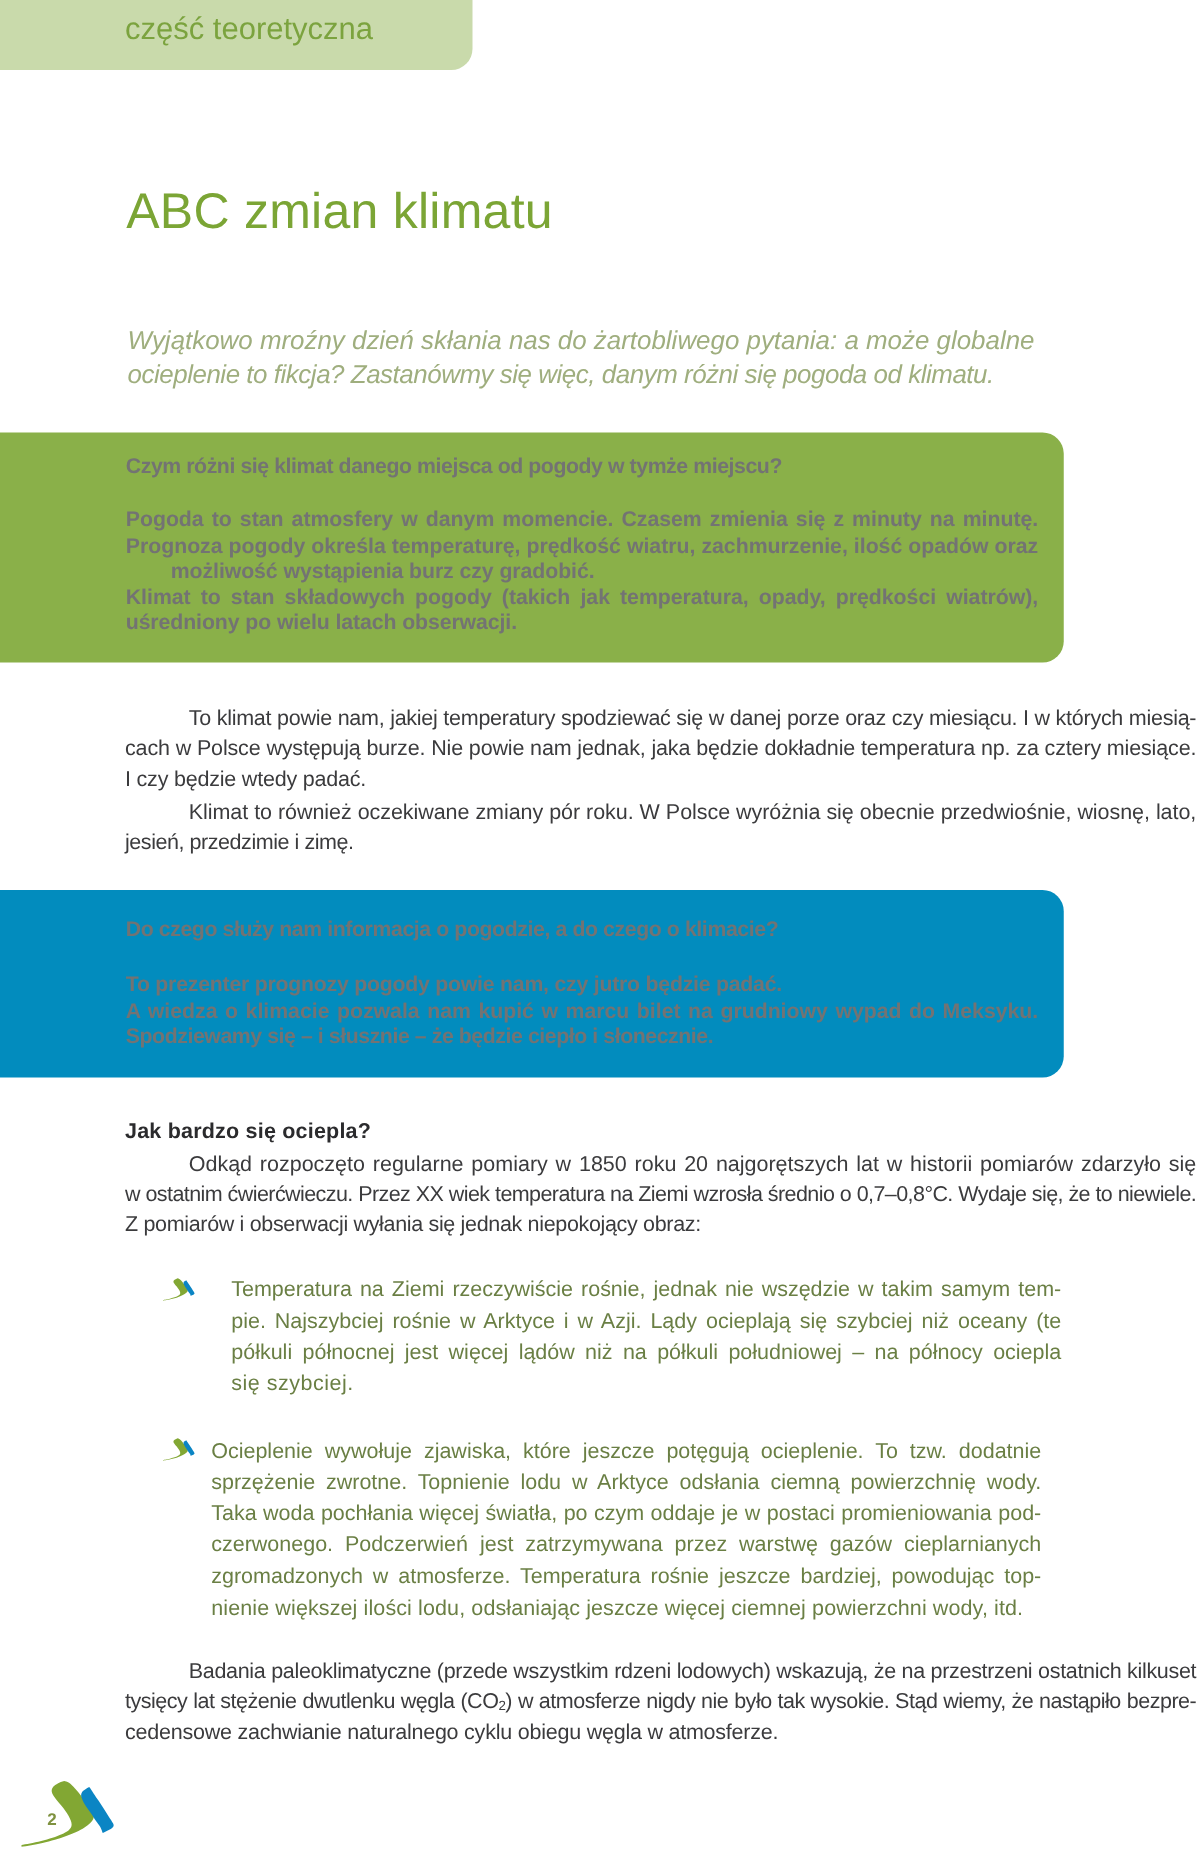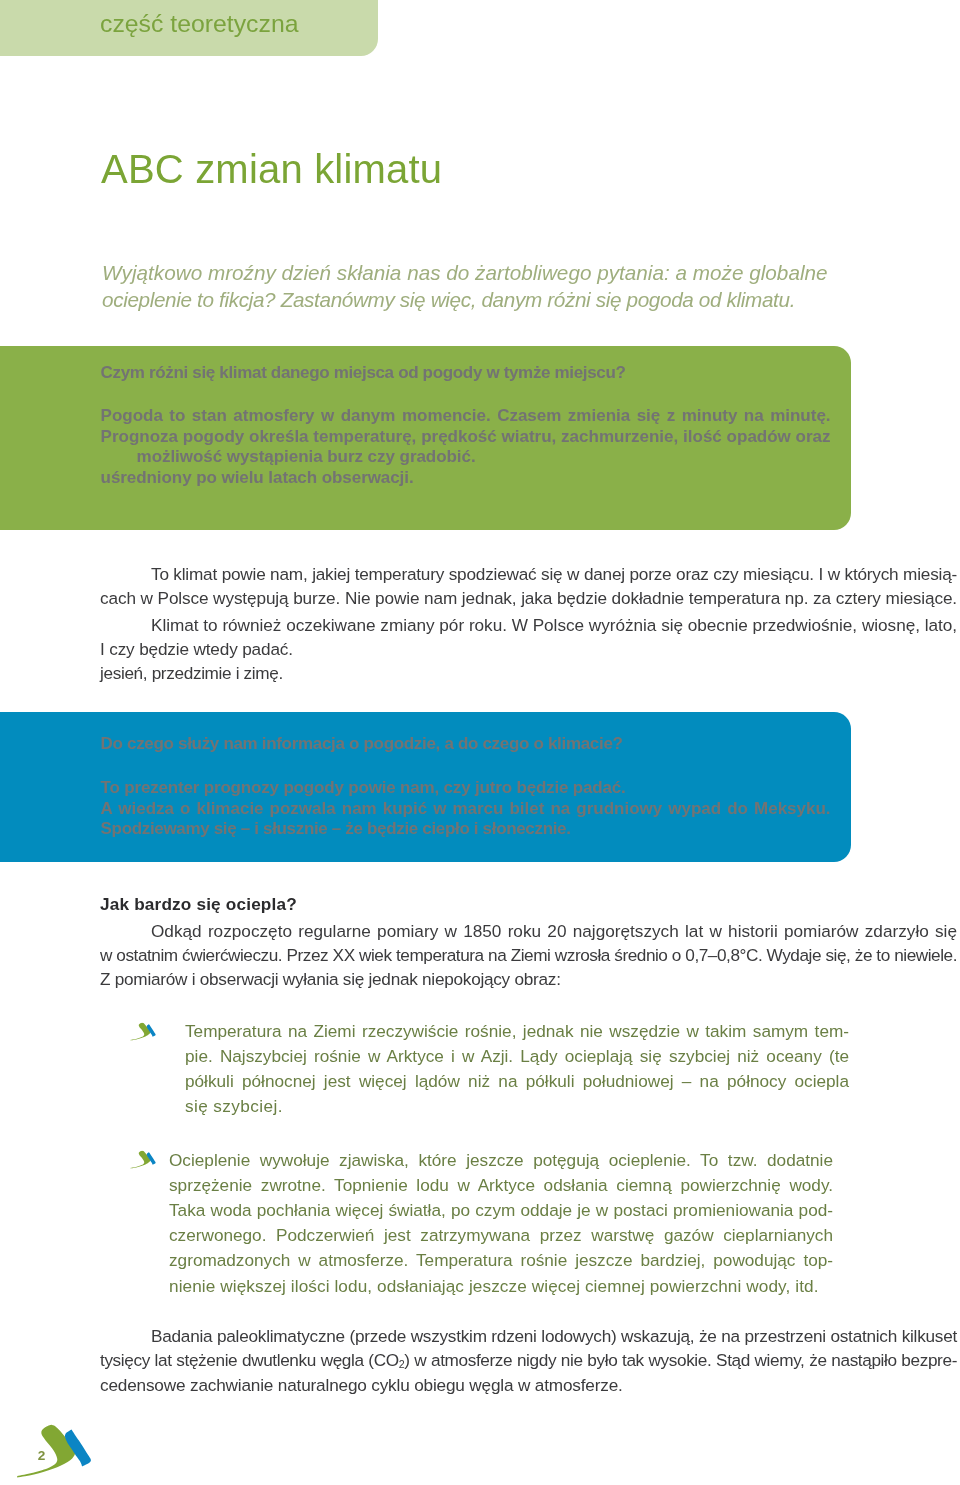"Klimat to stan składowych pogody" div.ln { html: none -> <div>Klimat to stan składowych pogody (takich jak temperatura, opady, prędkości wiatrów),</div> }
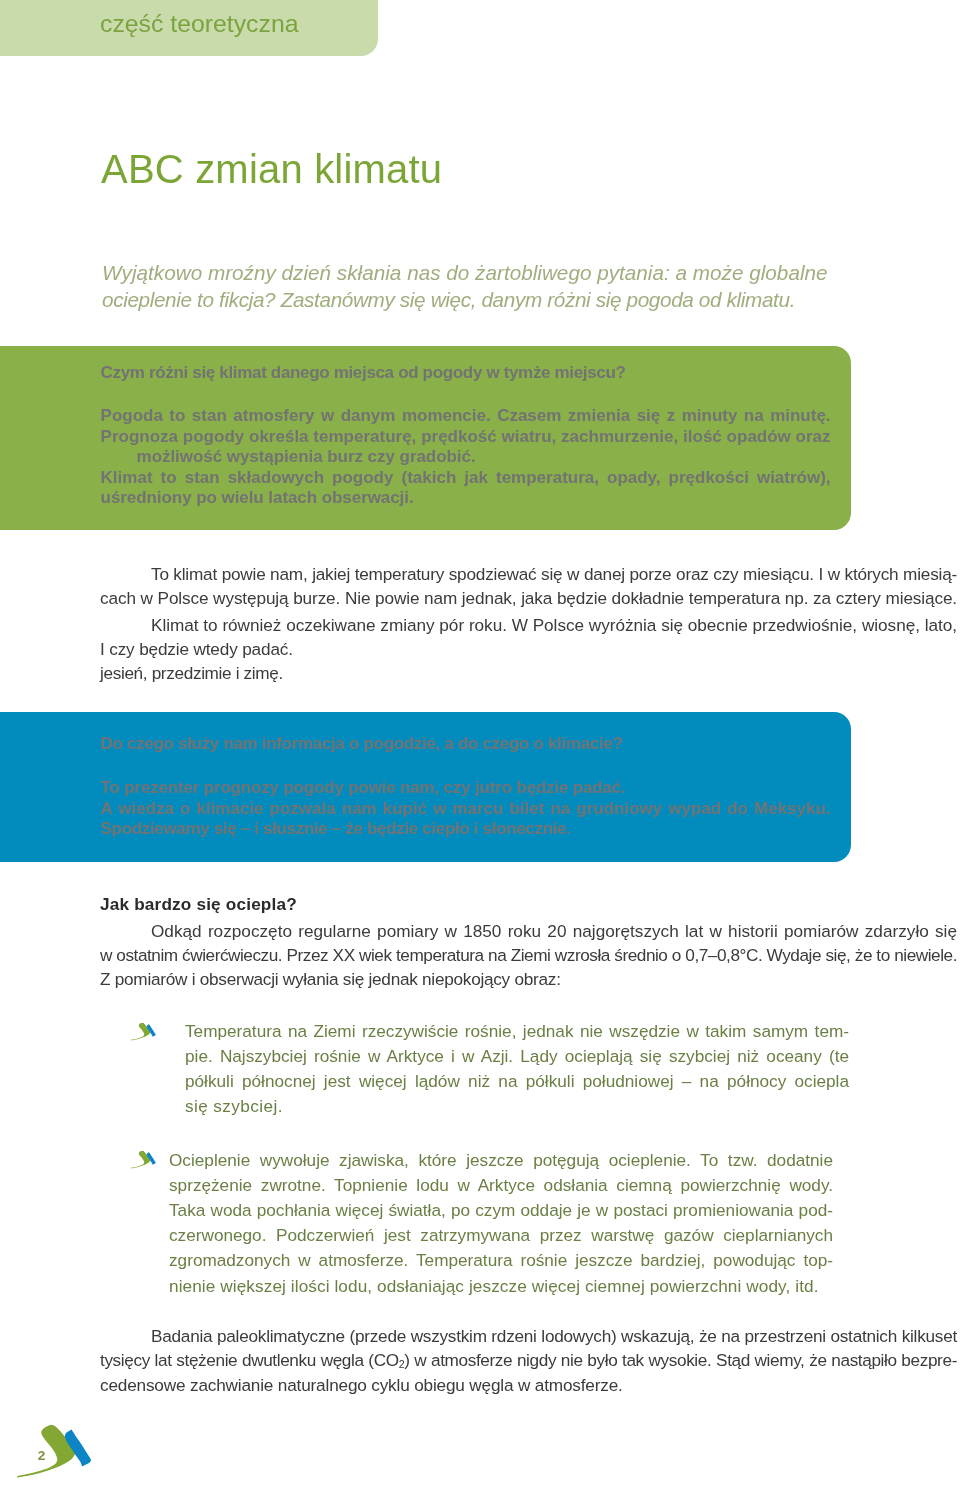"Klimat to również oczekiwane zmiany" div.ln { order: before "I czy będzie wtedy padać." -> after "I czy będzie wtedy padać." }
